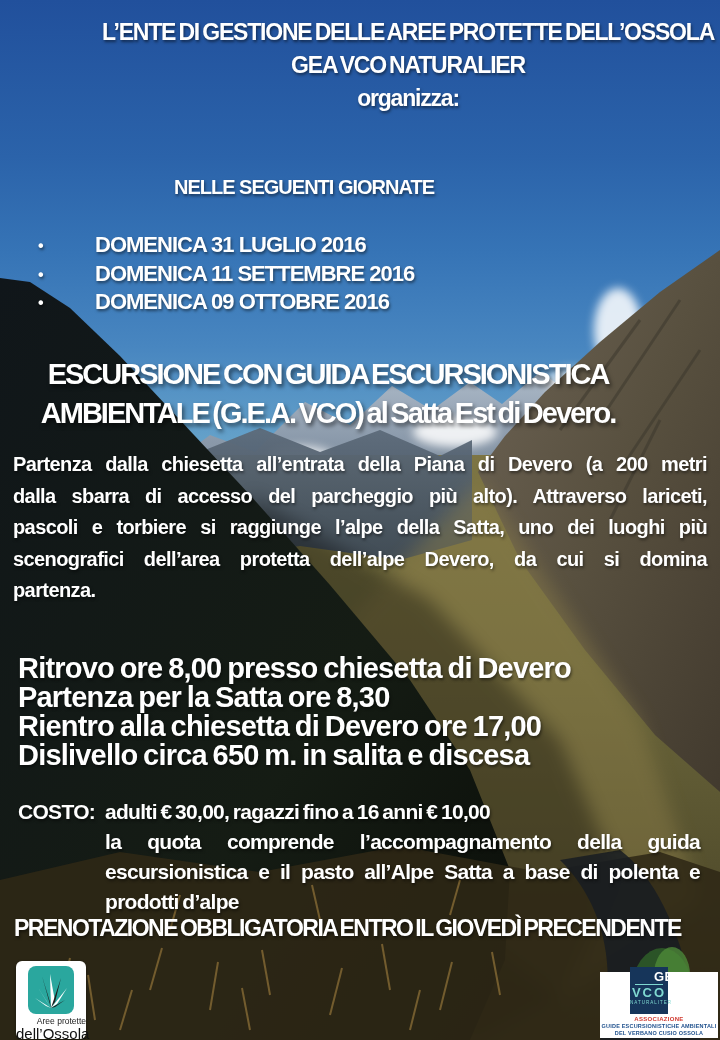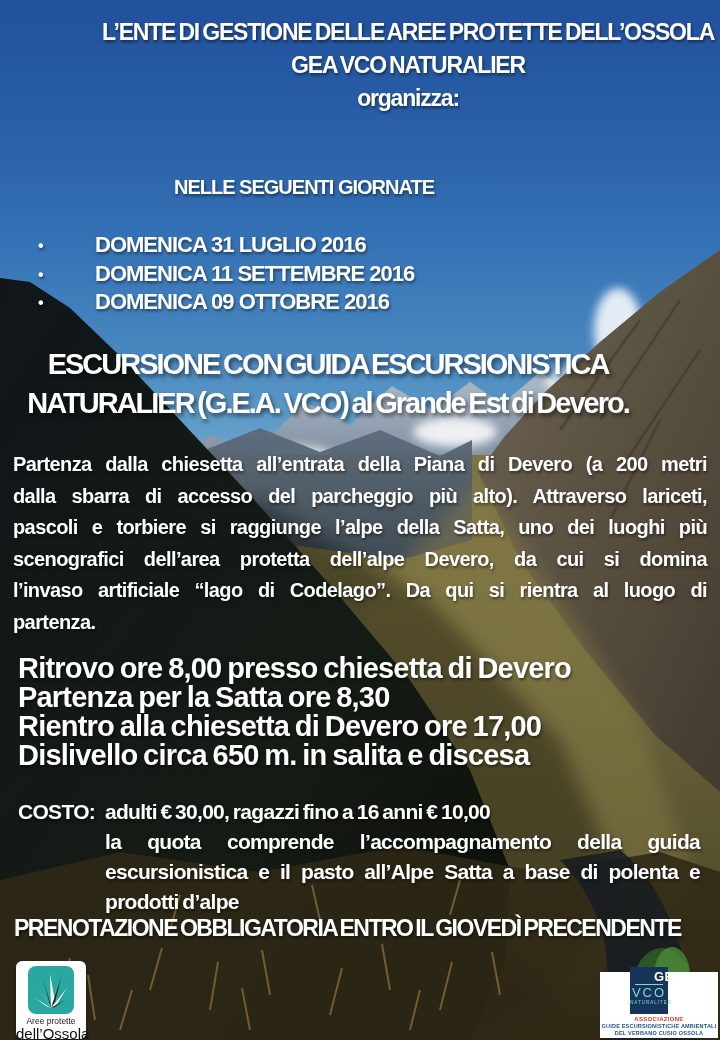"ESCURSIONE CON GUIDA ESCURSIONISTICA" .title { top: 345px -> 355px }
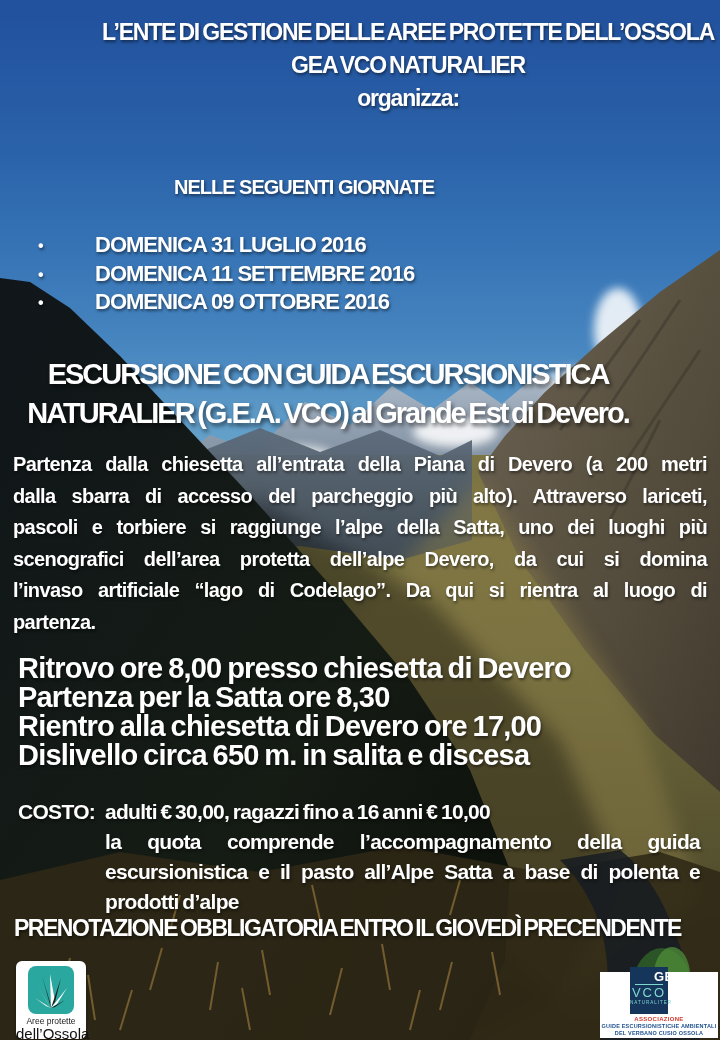"NATURALIER (G.E.A. VCO) al Grande" div { text: NATURALIER (G.E.A. VCO) al Grande -> AMBIENTALE (G.E.A. VCO) al Satta }
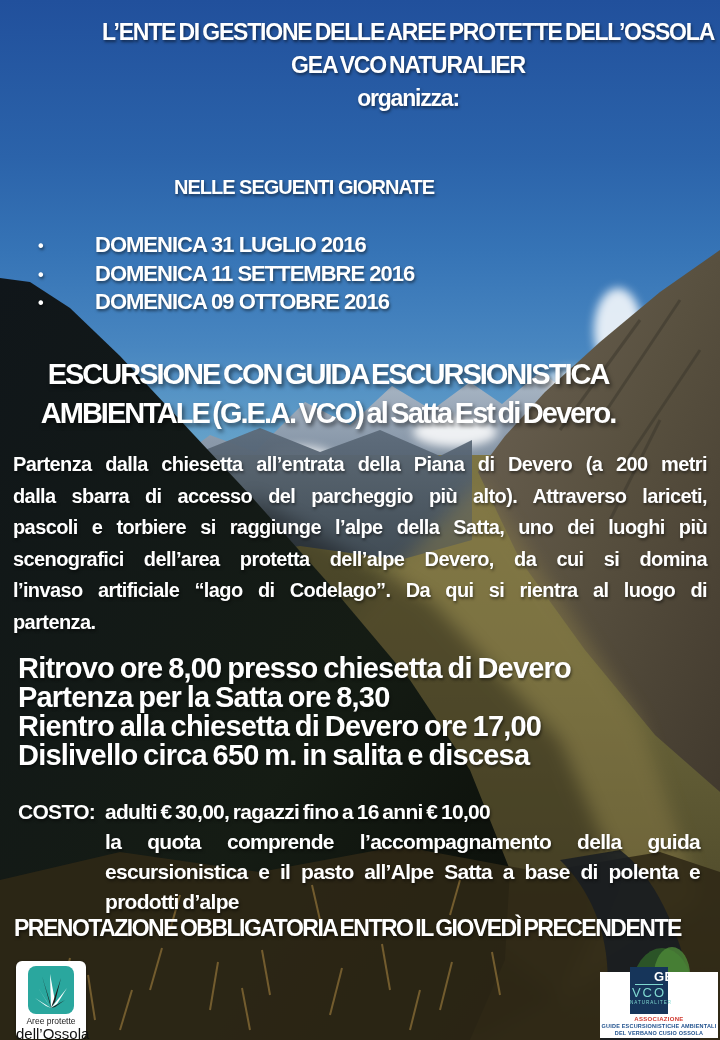"l’invaso artificiale “lago di Codelago”." div.just { html: <div>l’invaso artificiale “lago di Codelago”. Da qui si rientra al luogo di</div> -> none }
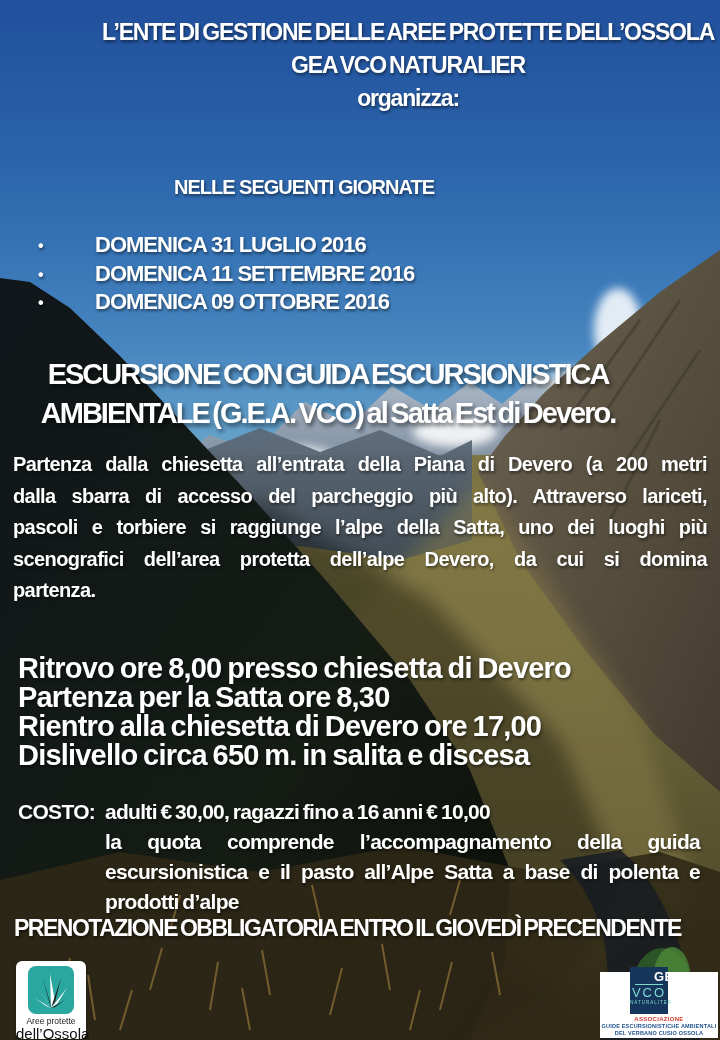"VCO" .vco { font-weight: 400 -> 700 }
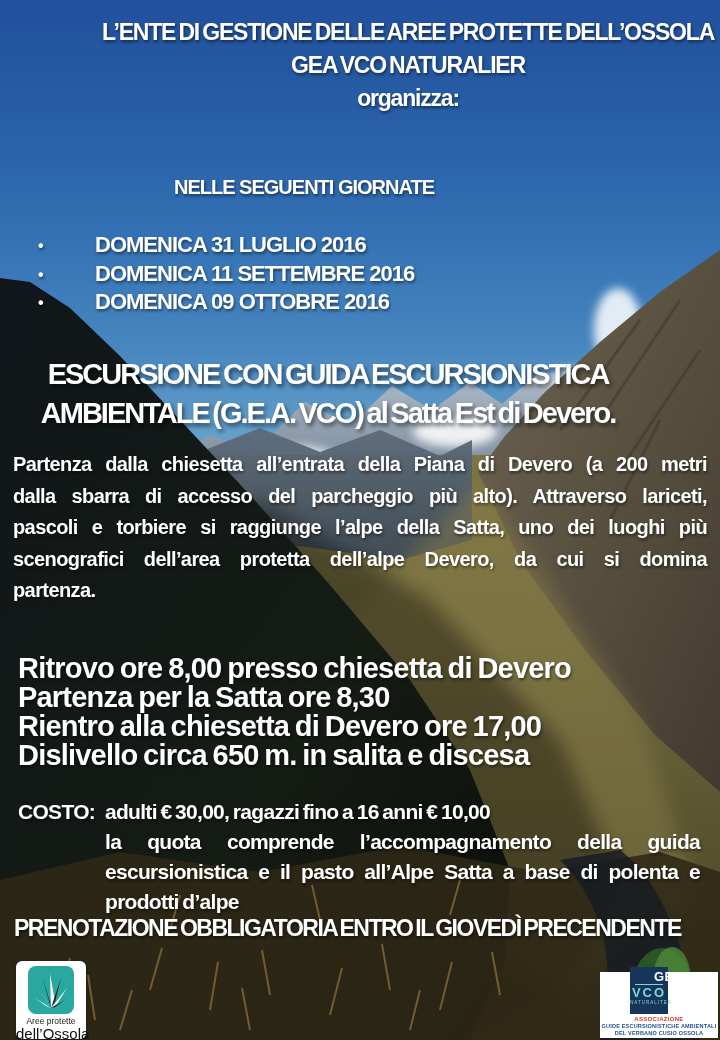"Aree protette" .ll1 { text-align: center -> right }
